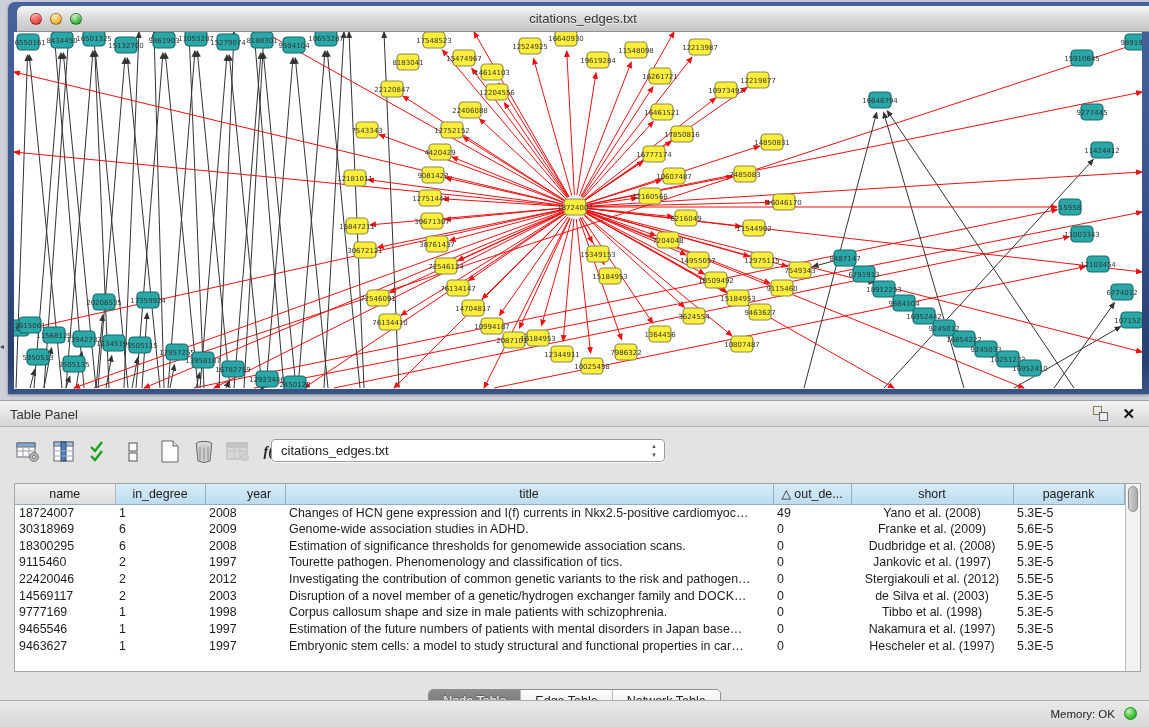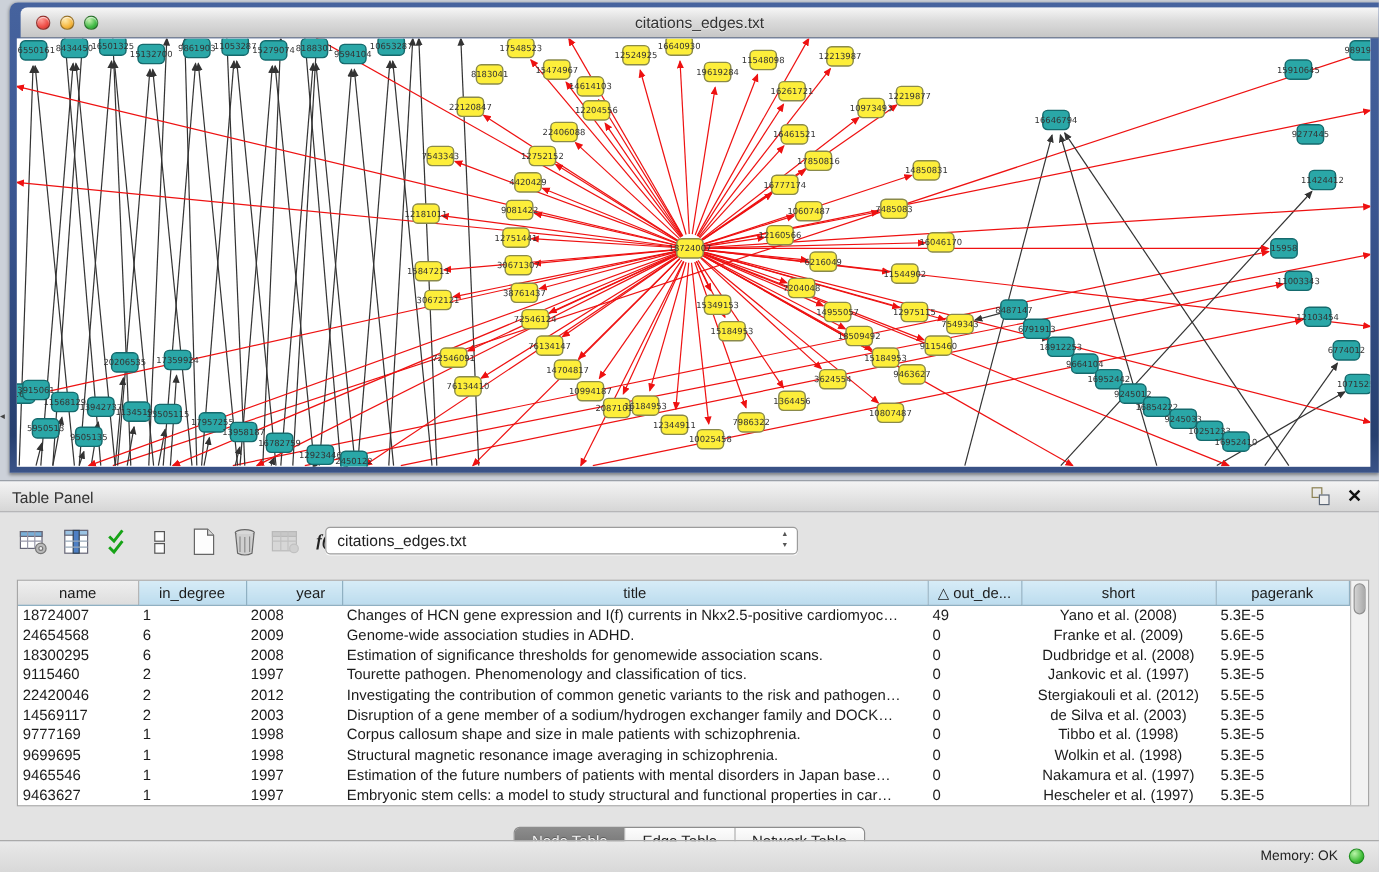"24654568" td { text: 24654568 -> 30318969 }
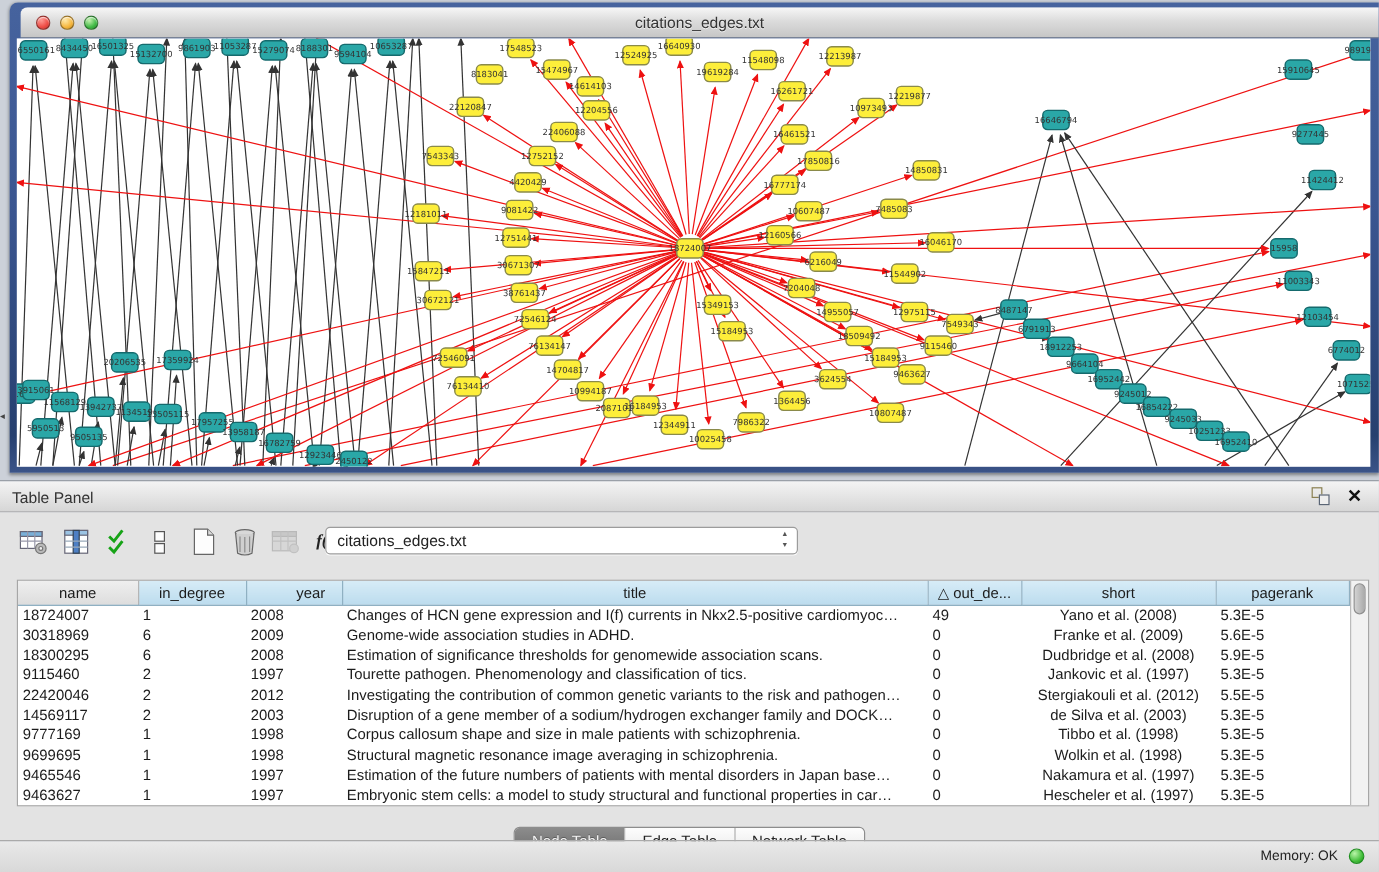"Disruption of a gene member" td { text: gene member of a sodium/hydrogen -> novel member of a genetic/hydrogen }
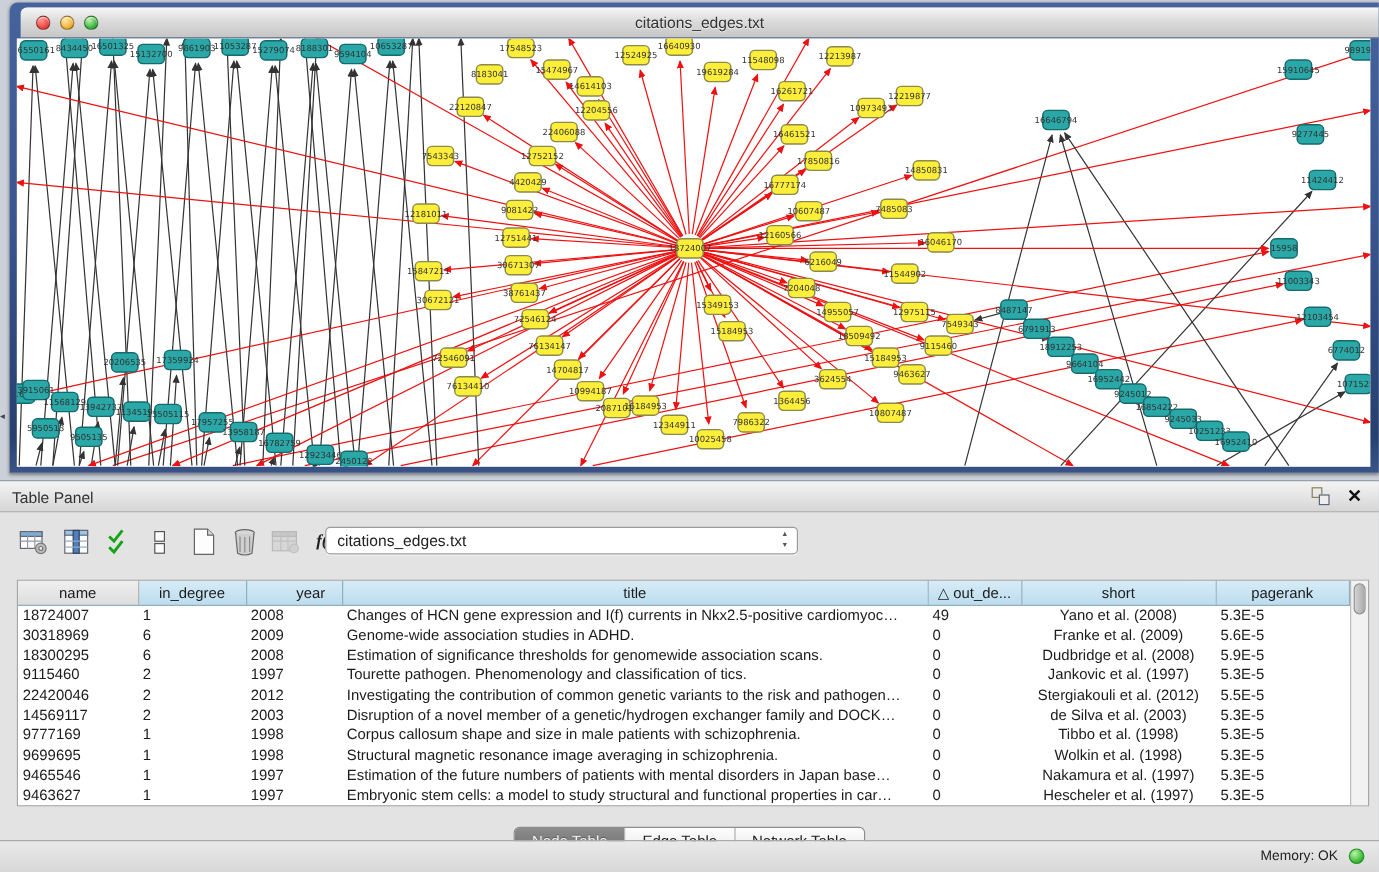"9699695" tr { html: <tr> <td>9699695</td> <td>1</td> <td>1998</td> <td>Structural magnetic resonance image averaging in schizophrenia.</td> <td>0</td> <td>Wolkin et al. (1998)</td> <td>5.3E-5</td> </tr> -> none }
